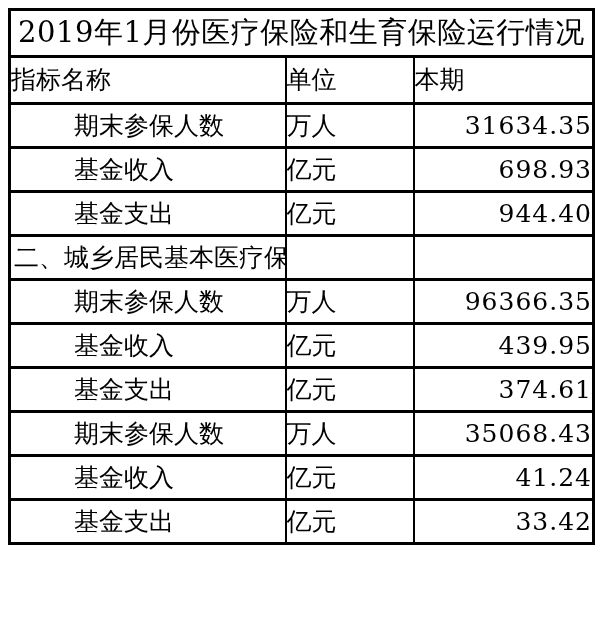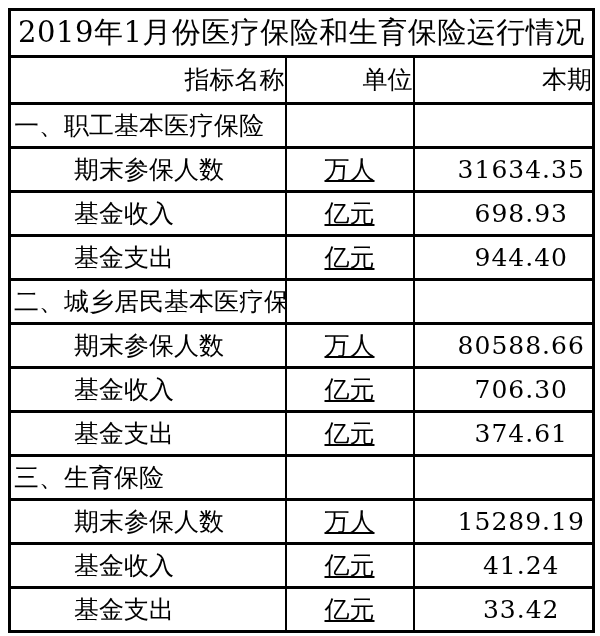"指标名称" .head-cell { text-align: right -> left }
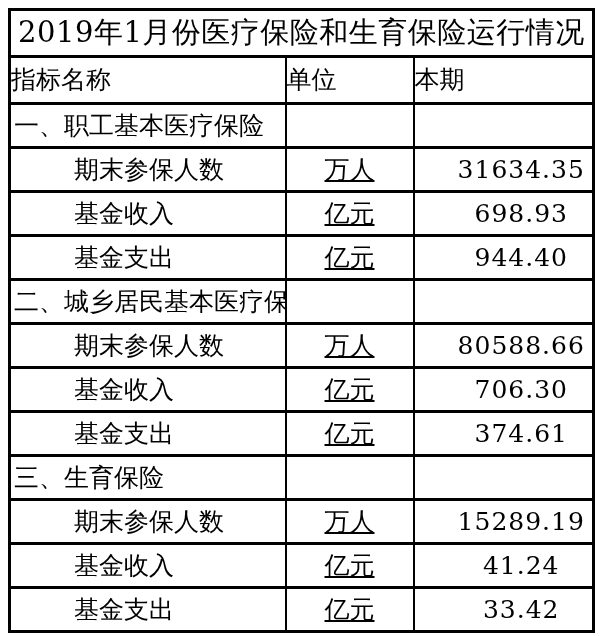"一、职工基本医疗保险" tr { html: <tr> <td>一、职工基本医疗保险</td> <td></td> <td></td> </tr> -> none }
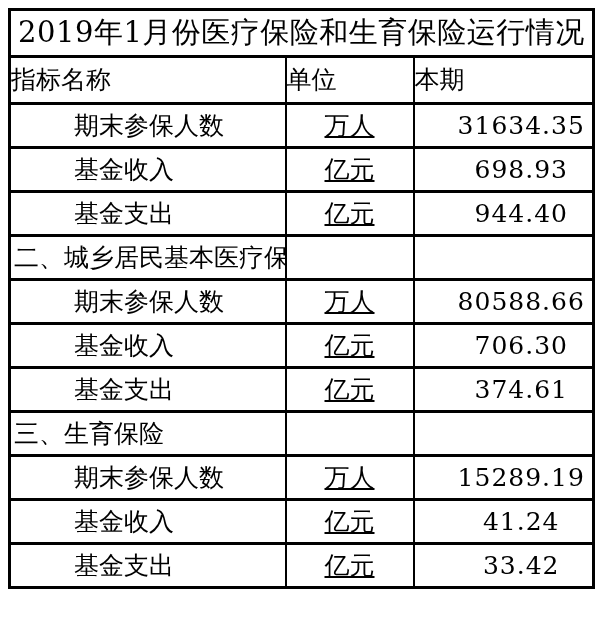"万人" .cell-unit { text-align: center -> left; text-decoration: underline -> none }
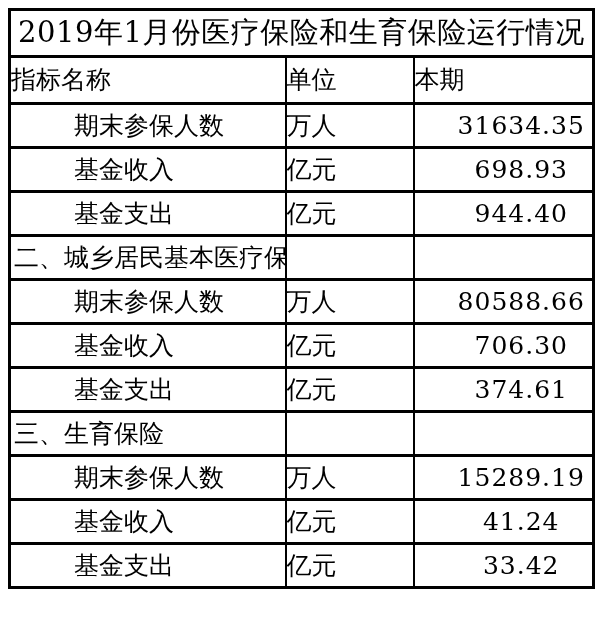"31634.35" .cell-value { text-align: center -> right }
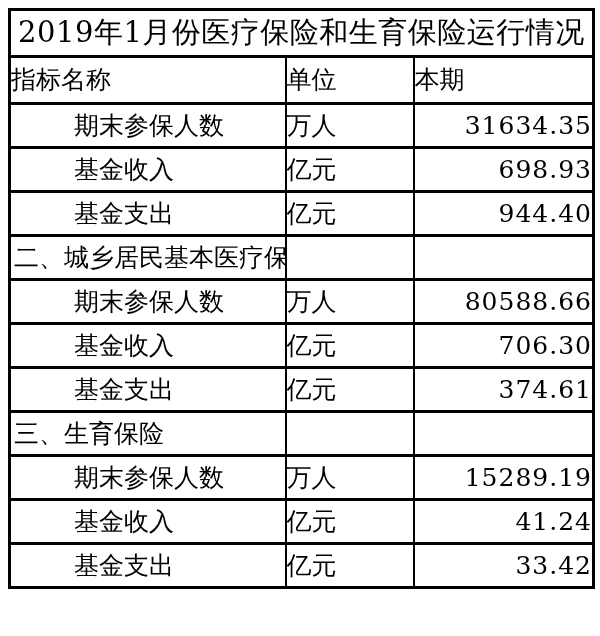"80588.66" td.row-cell { text: 80588.66 -> 96366.35 }
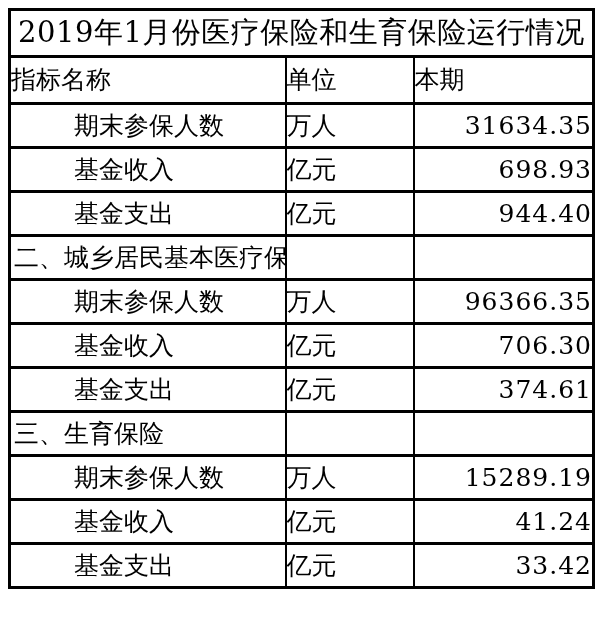"706.30" td.row-cell { text: 706.30 -> 439.95 }
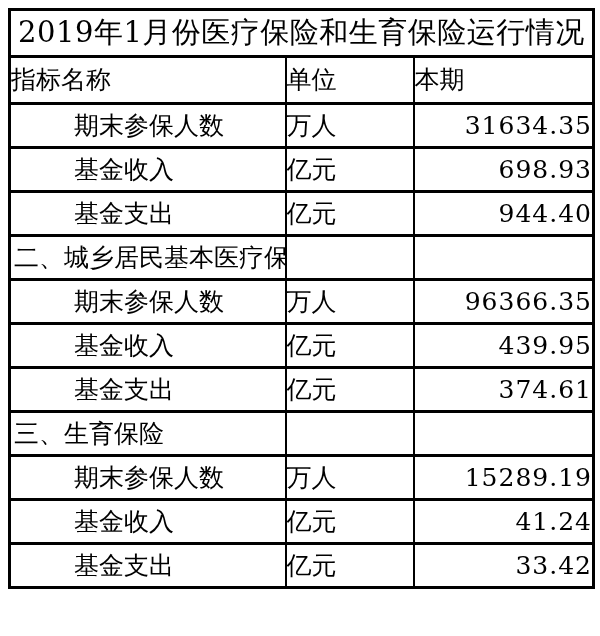"三、生育保险" tr { html: <tr> <td>三、生育保险</td> <td></td> <td></td> </tr> -> none }
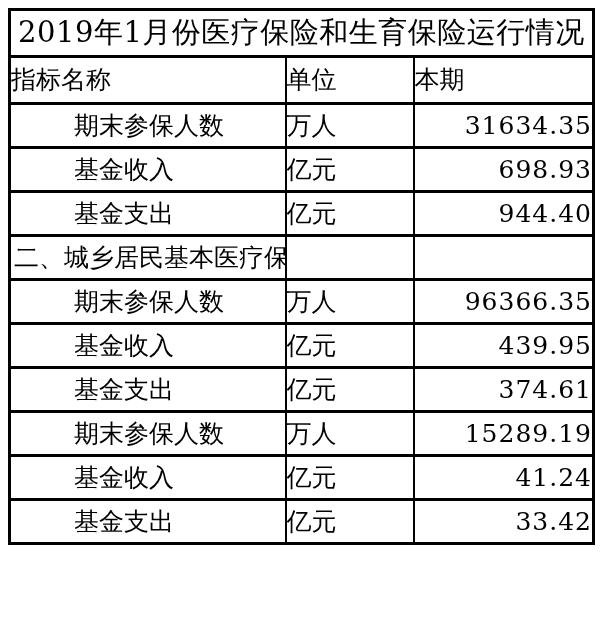"15289.19" td.row-cell { text: 15289.19 -> 35068.43 }
